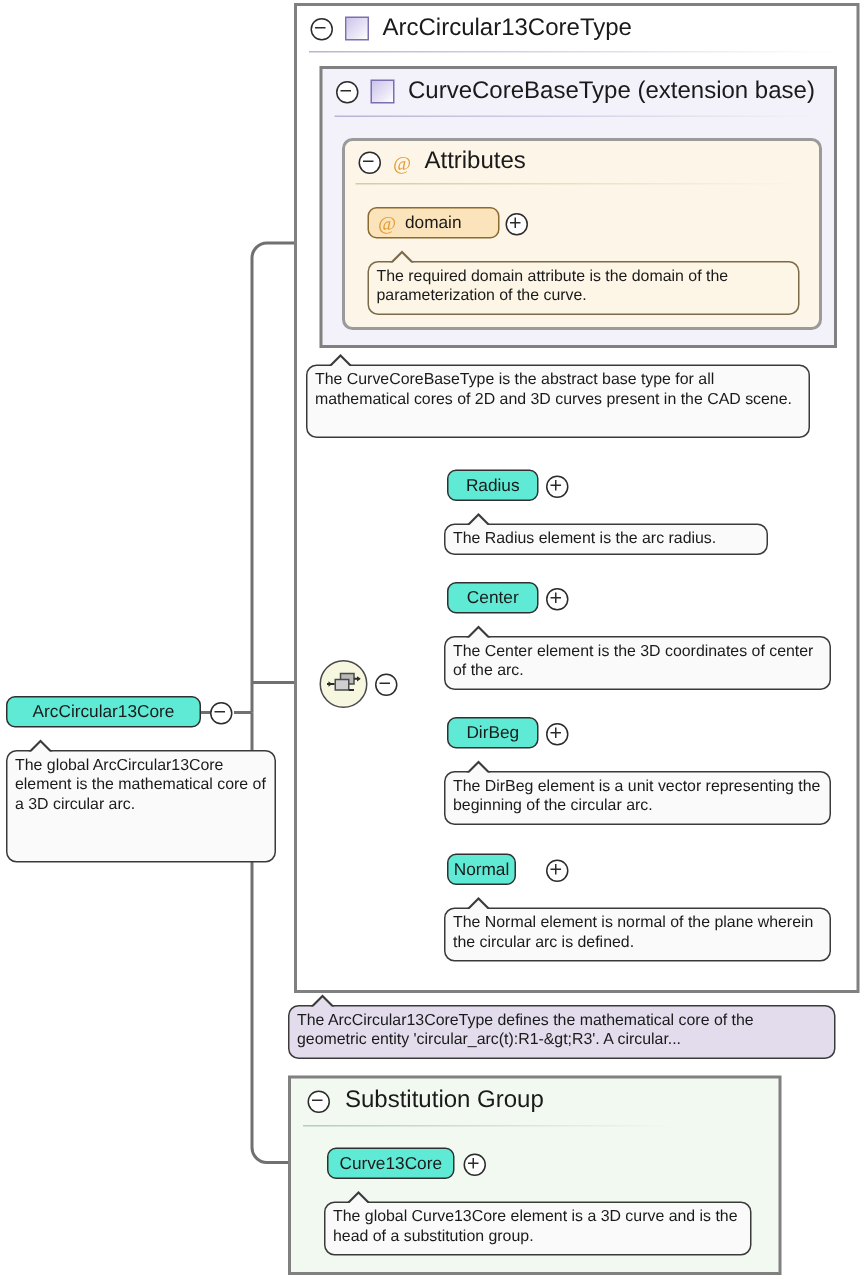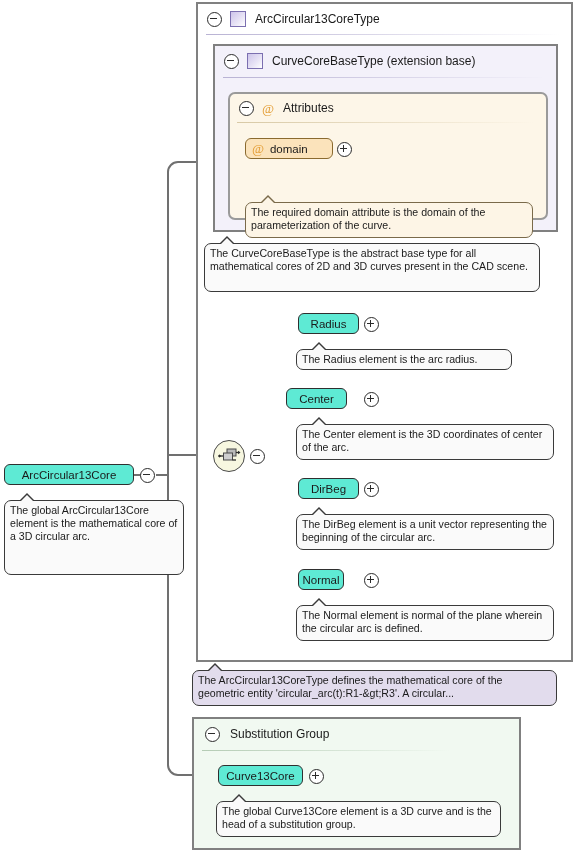"ArcCircular13CoreType" .hdrlabel { font-size: 12px -> 16px }
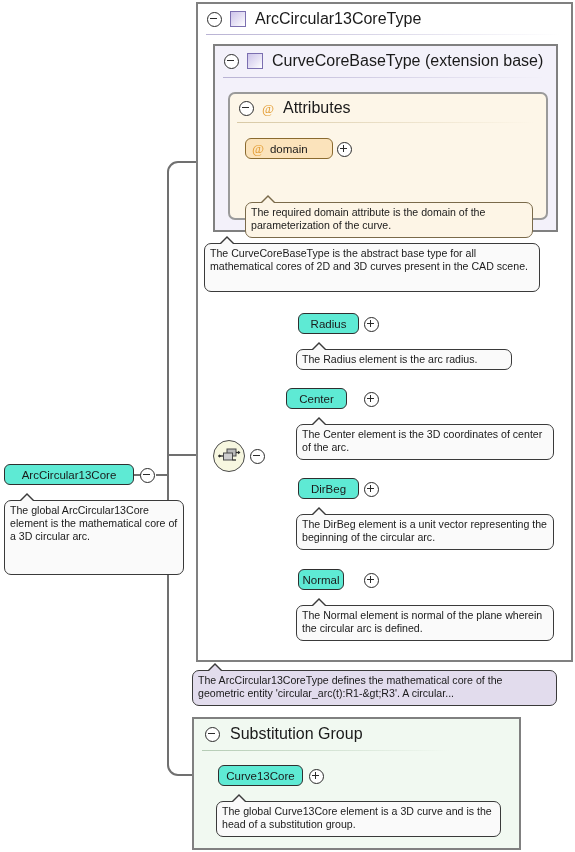"The required domain attribute is" div.note { margin-top: 28px -> none }
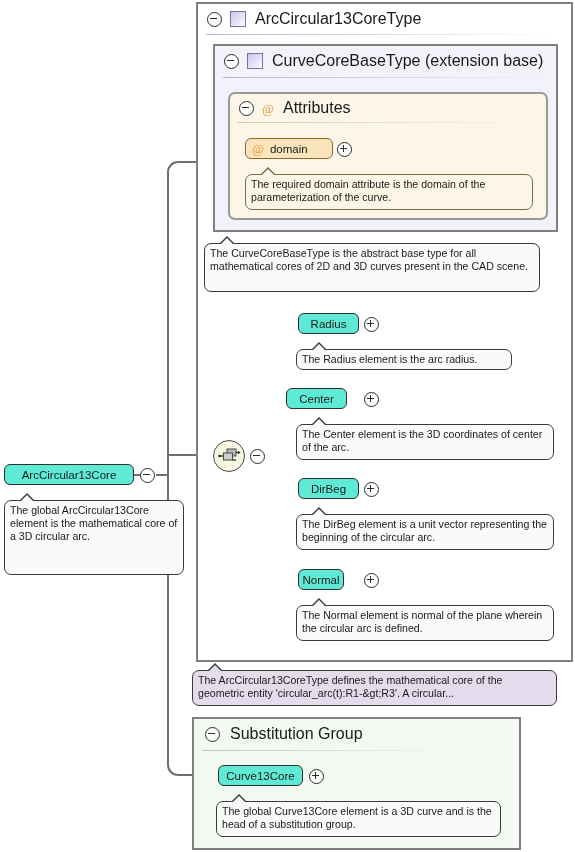"Center" div.pill { left: 286px -> 298px }
